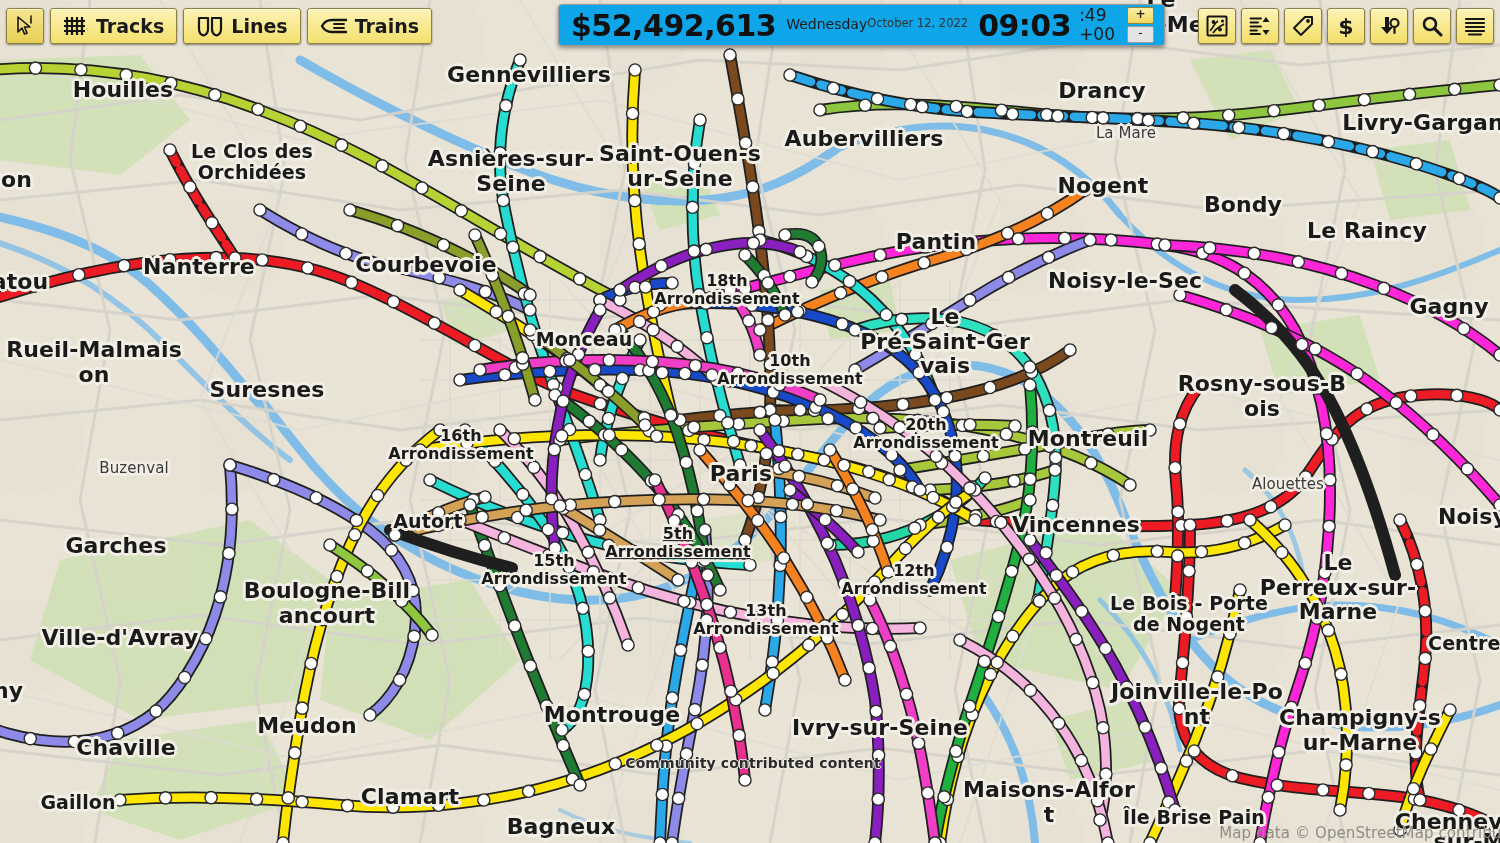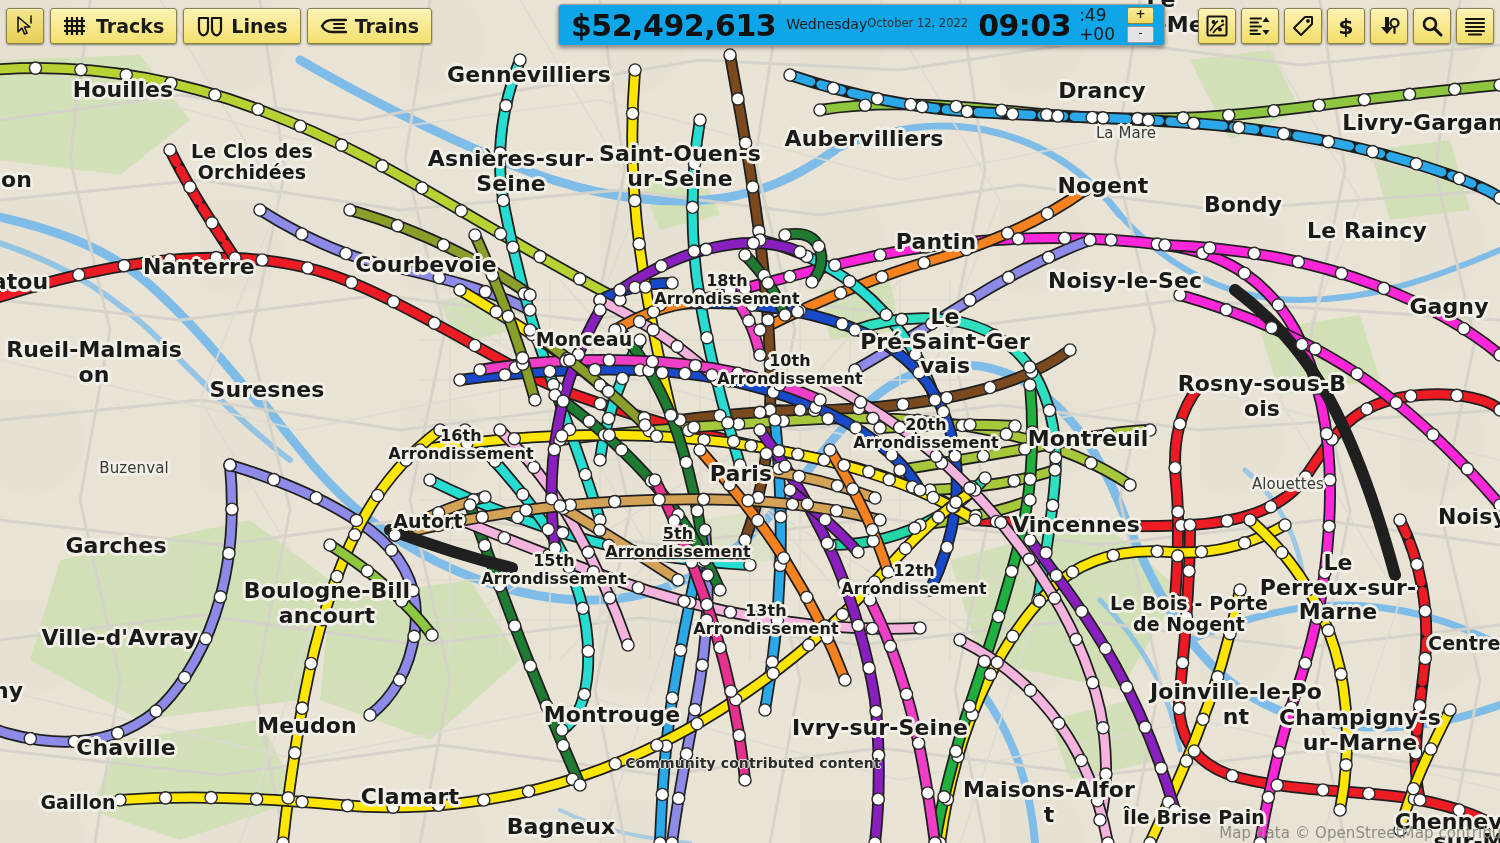"Joinville-le-Po" div.lbl { left: 1236px -> 1197px }
